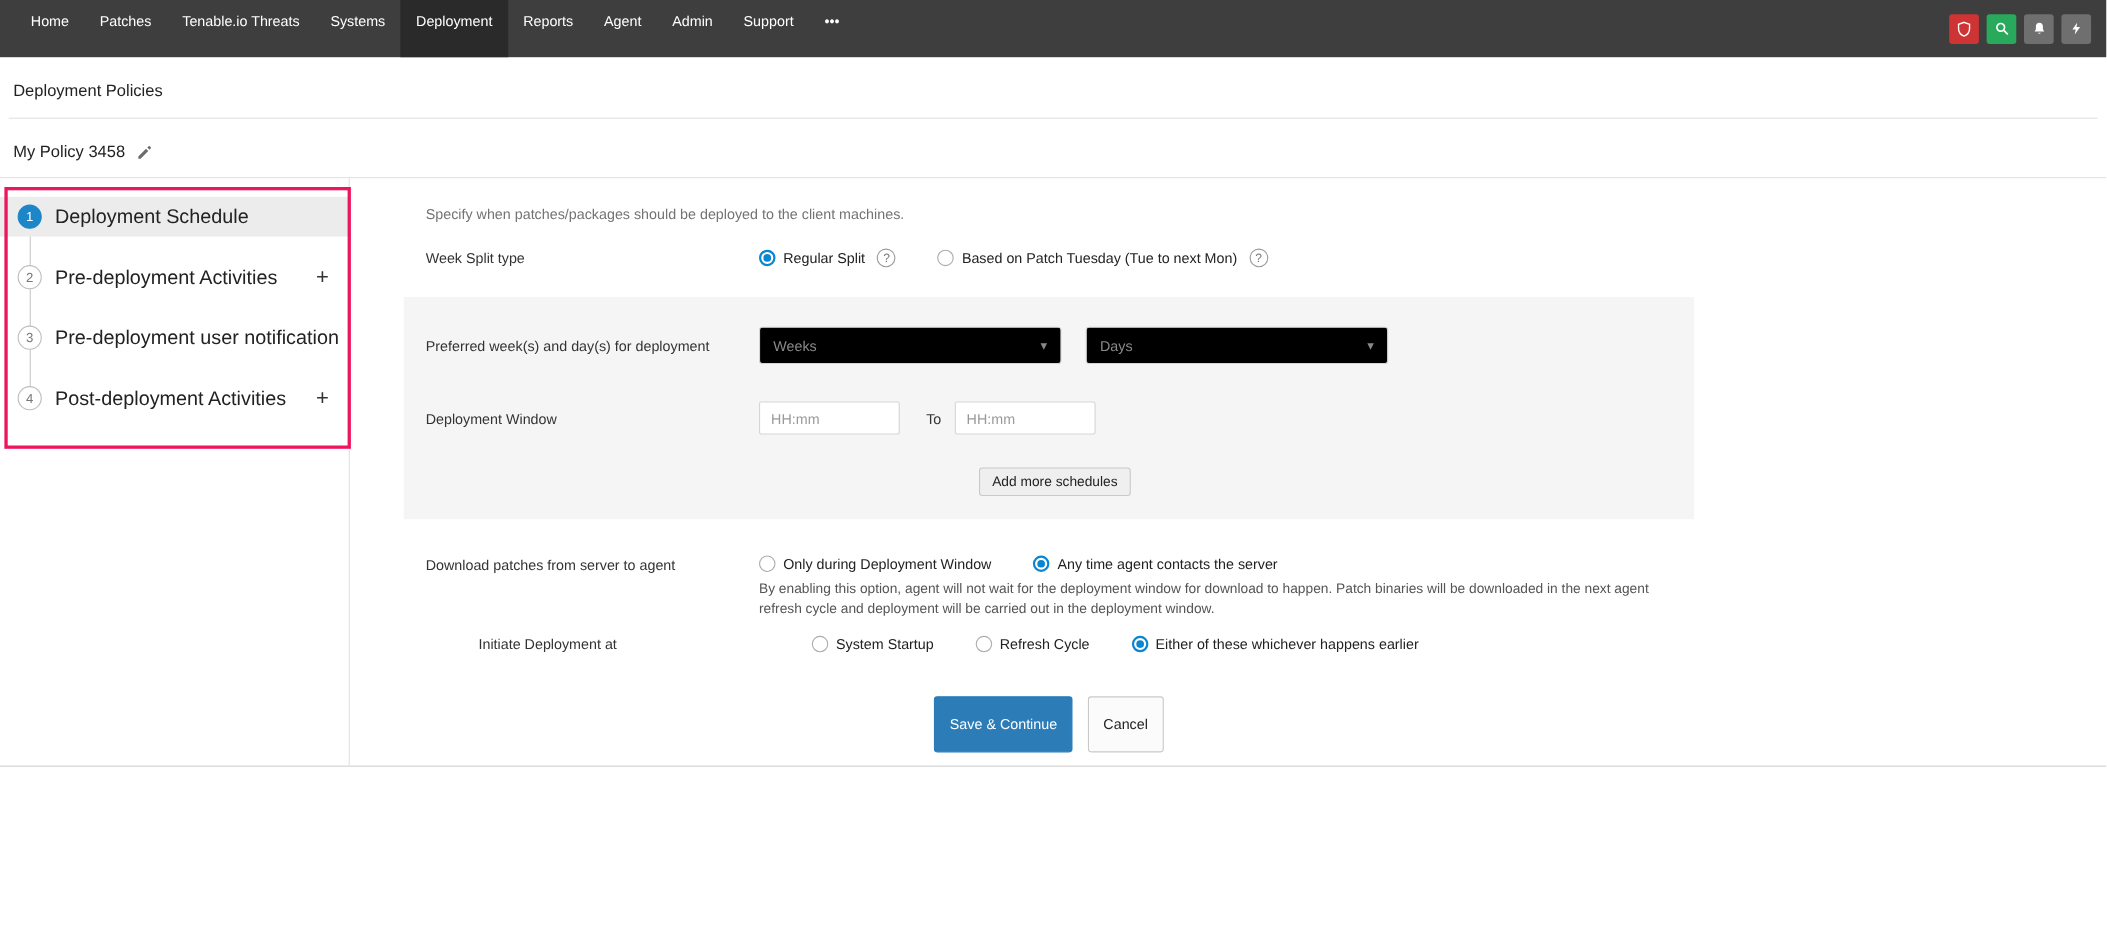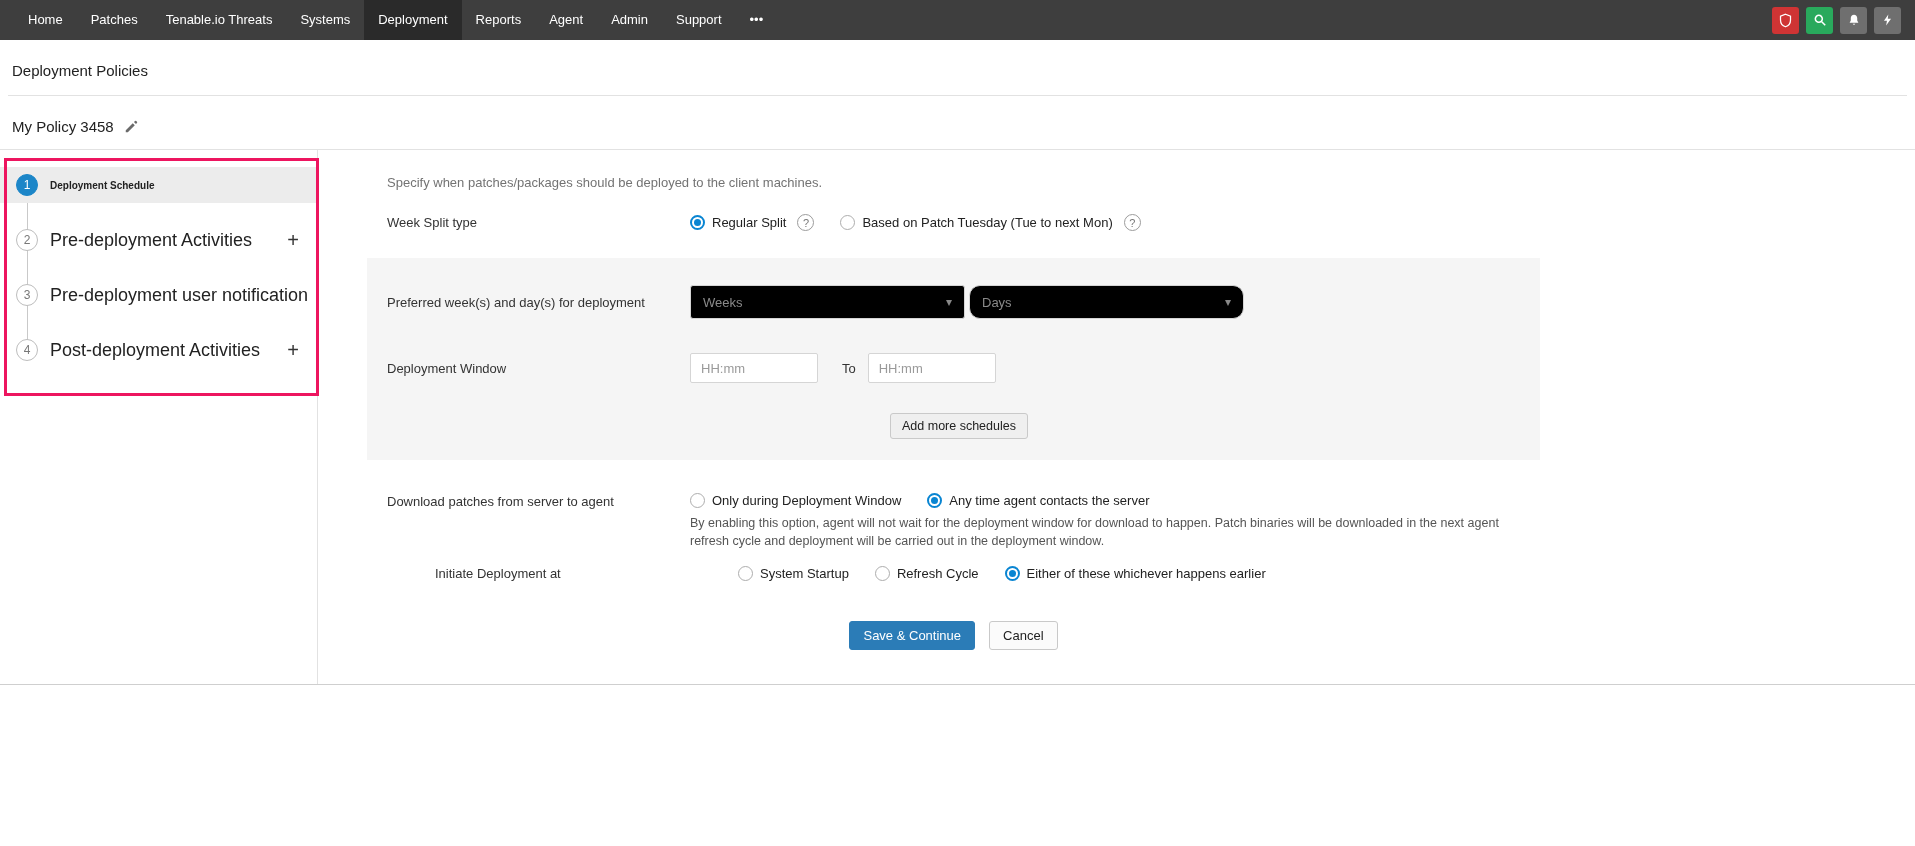"Home" .topnav { height: 40px -> 52px }
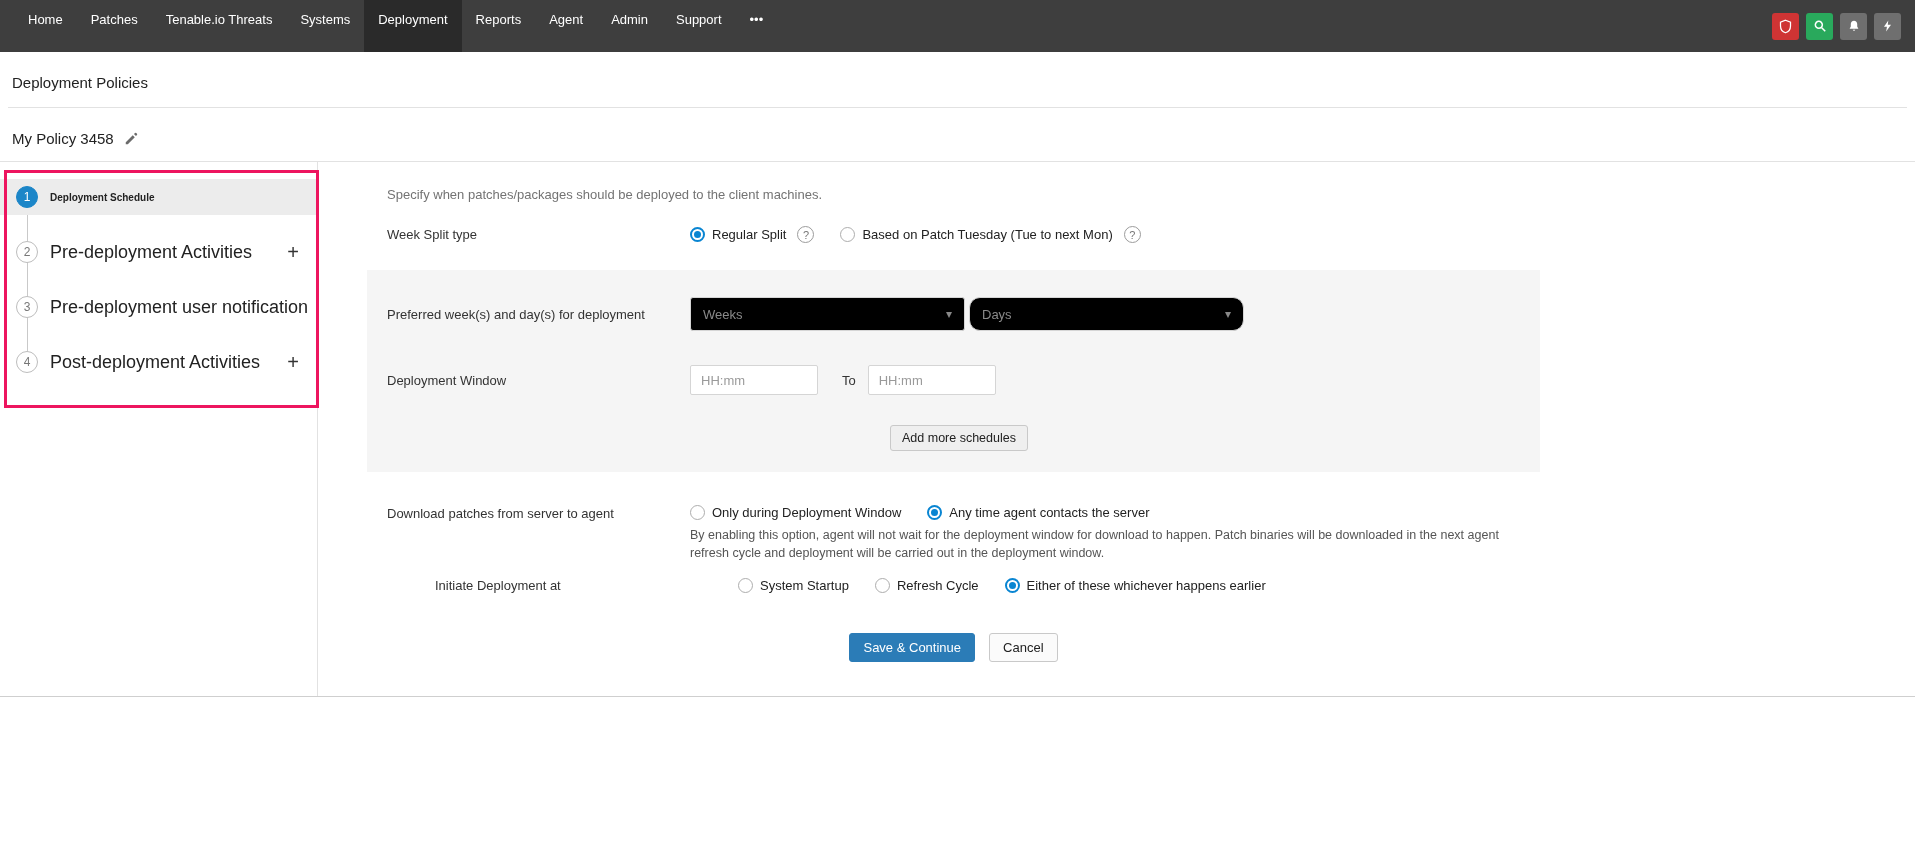"Deployment Schedule" .step.active .step-label { font-size: 10px -> 18px; font-weight: bold -> normal }
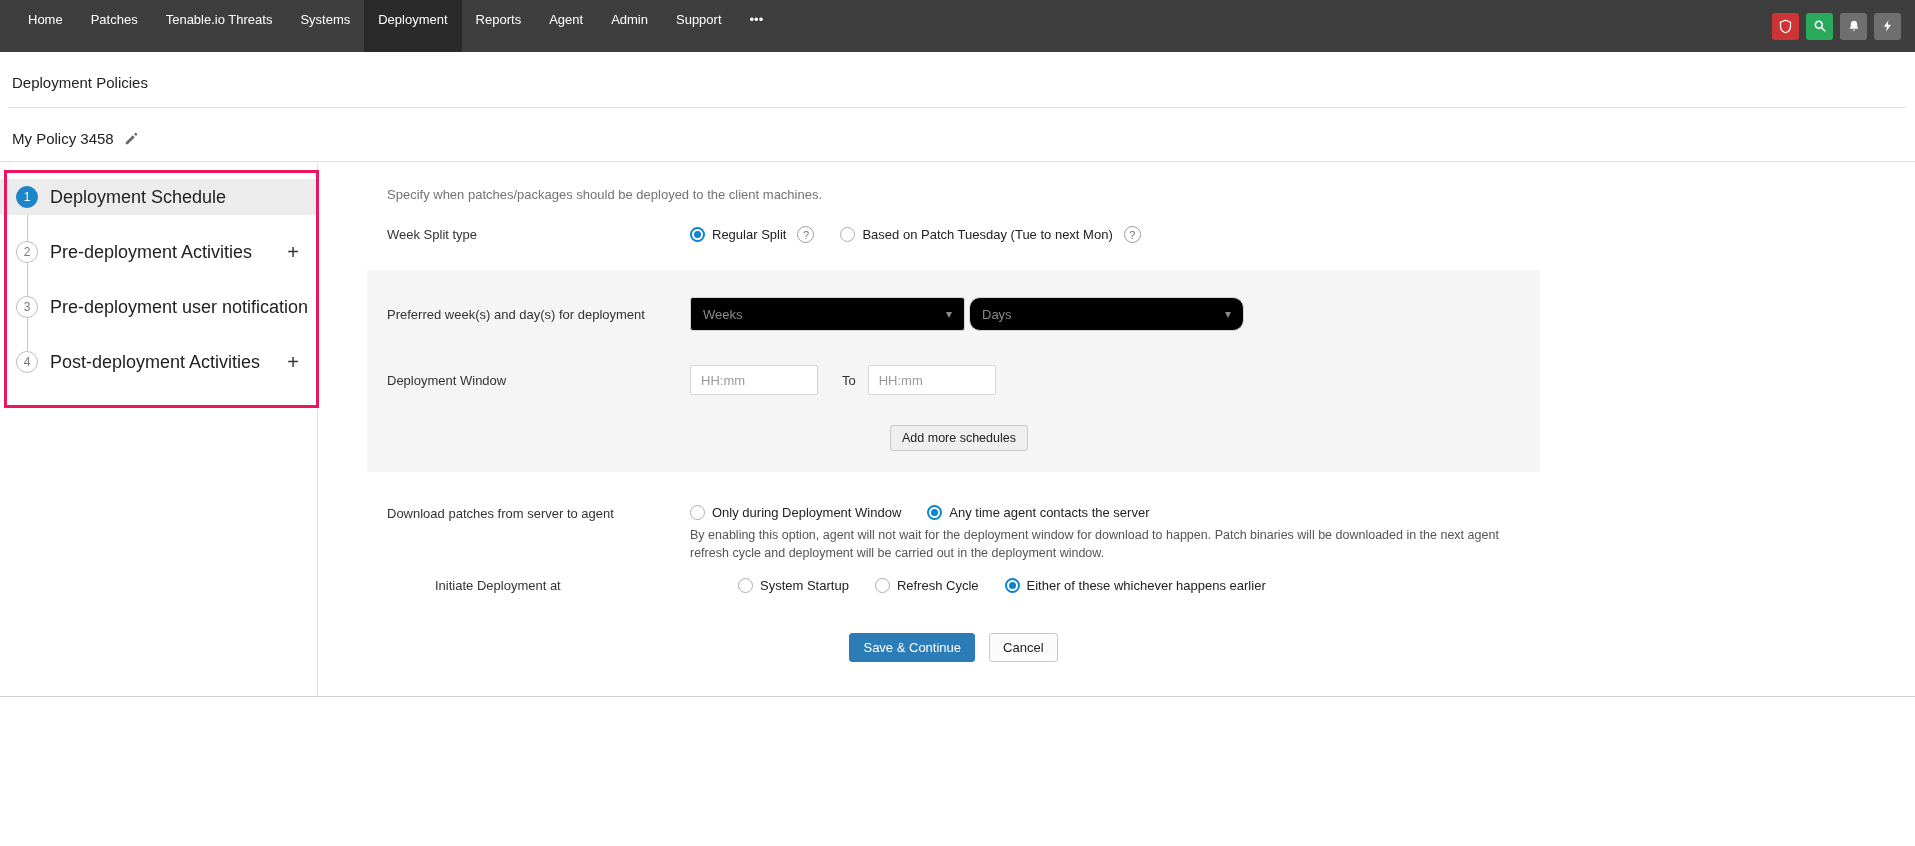"Regular Split" .radio-group { gap: 26px -> 38px }
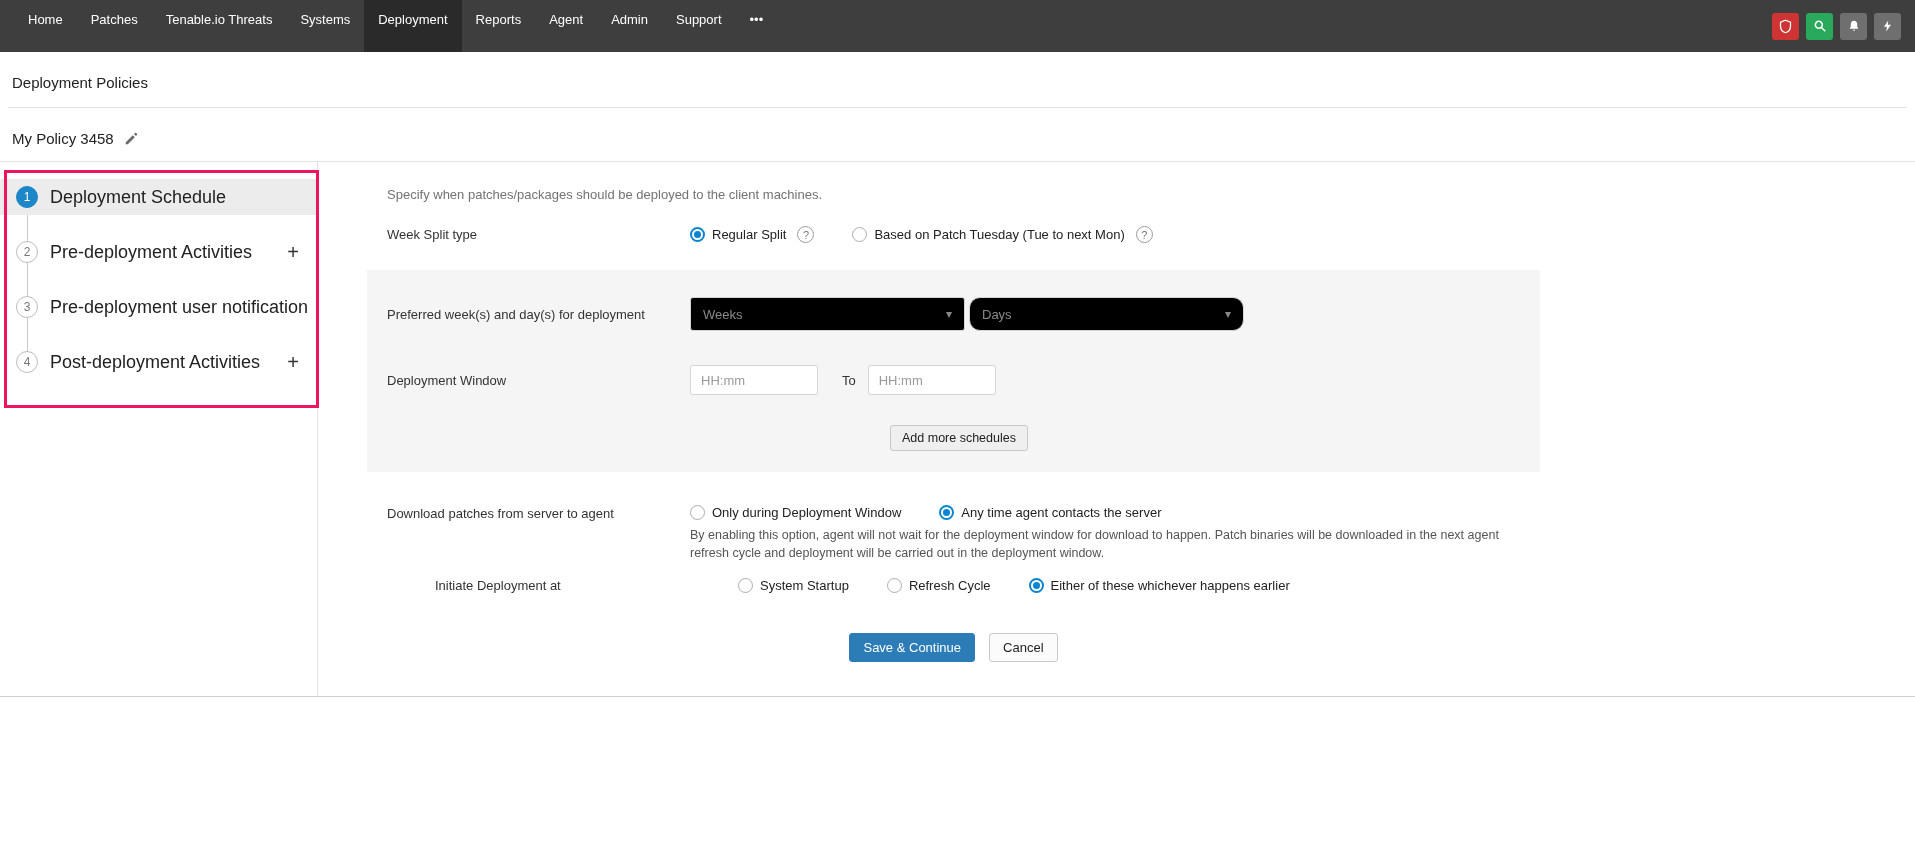"Days" .select + .select { border-radius: 11px -> none; margin-left: 4px -> 22px }
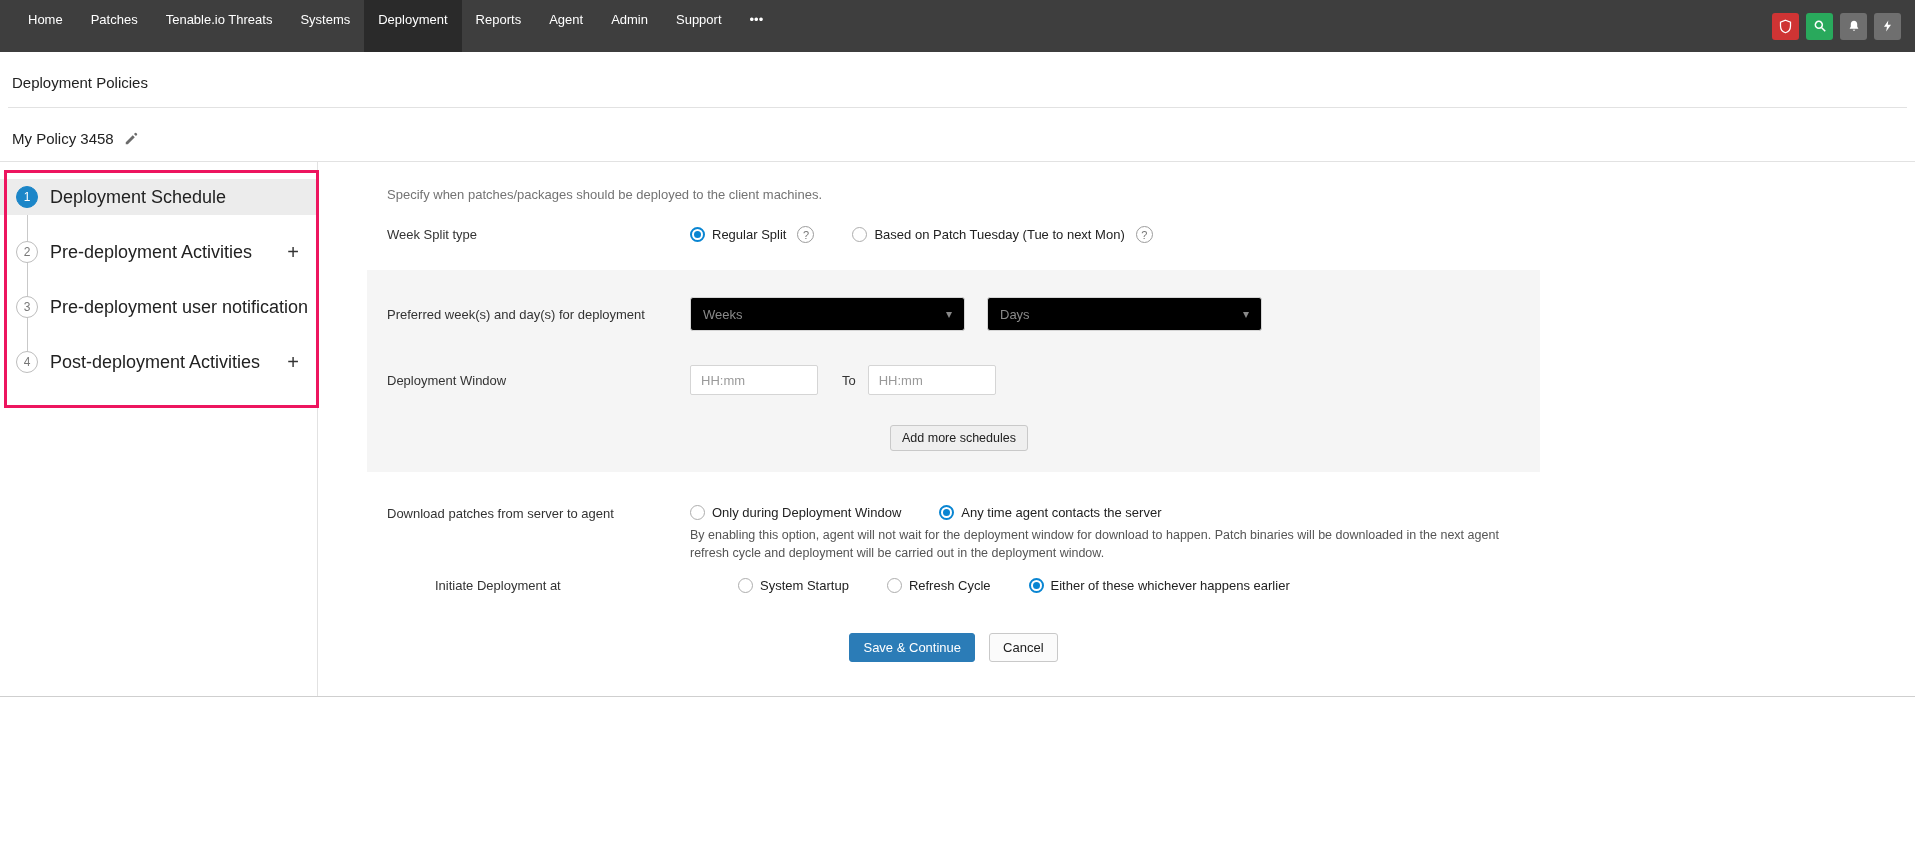"Save & Continue" .btn { padding: 6px 13px -> 17px 13px }
